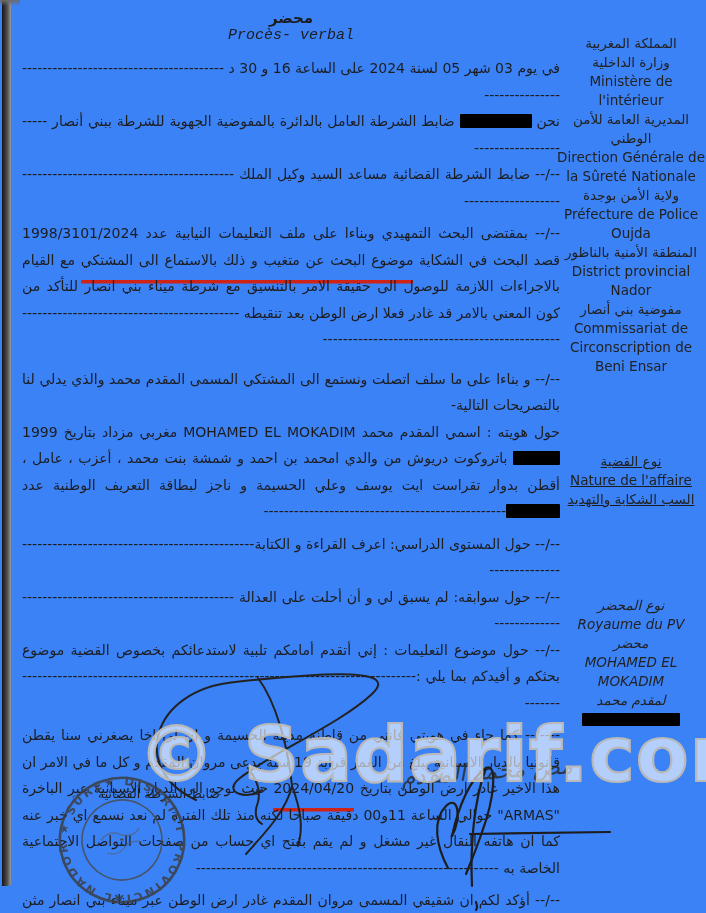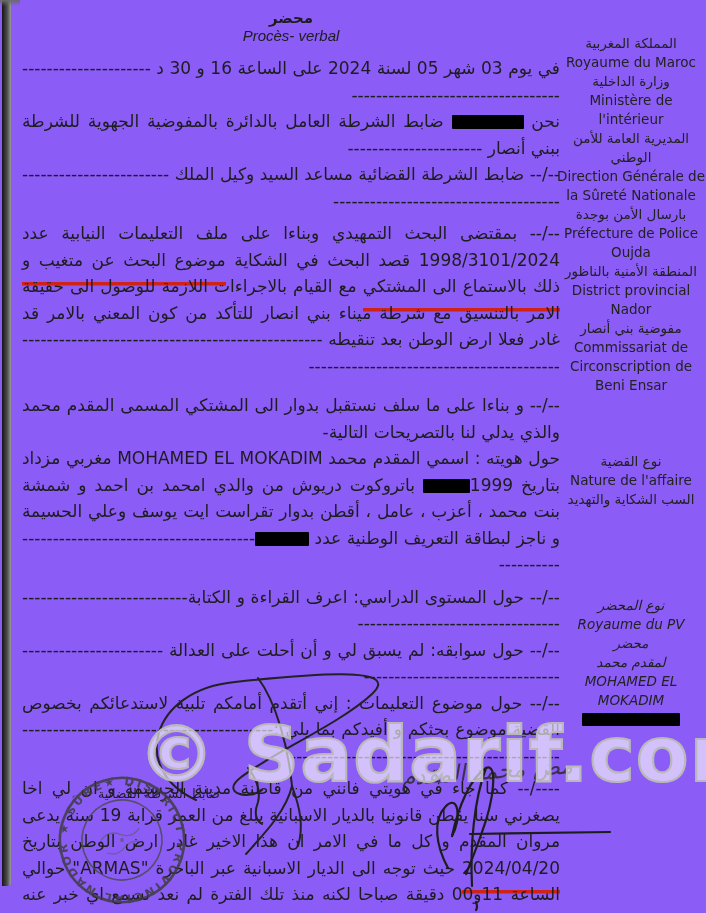"محضر" .page { background: #8b5cf6 -> #3b82f6 }
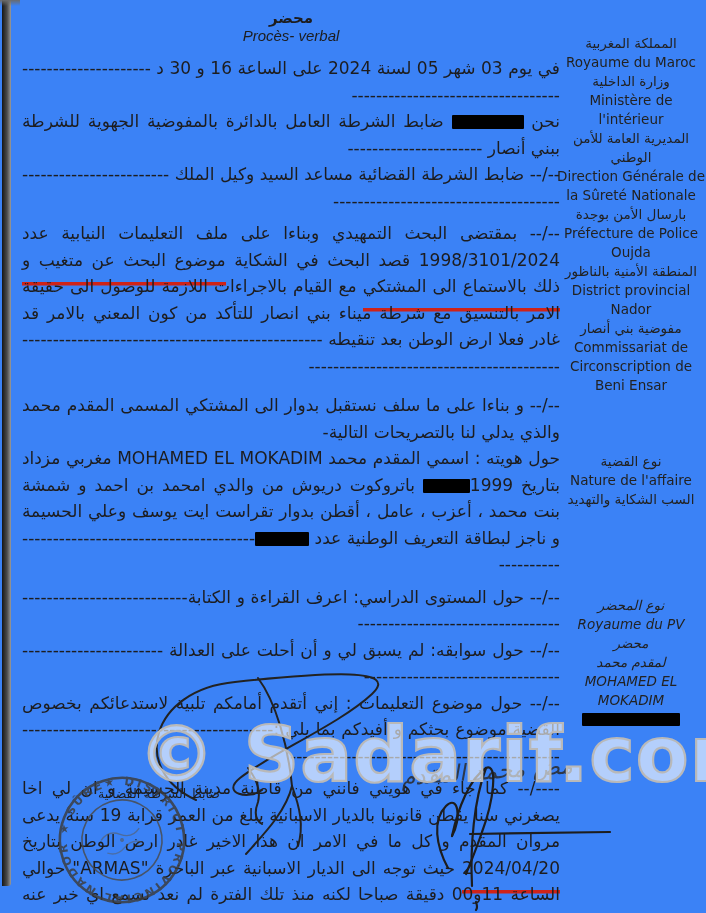"Procès- verbal" .title-fr { font-family: Liberation Sans, sans-serif -> Liberation Mono, monospace }
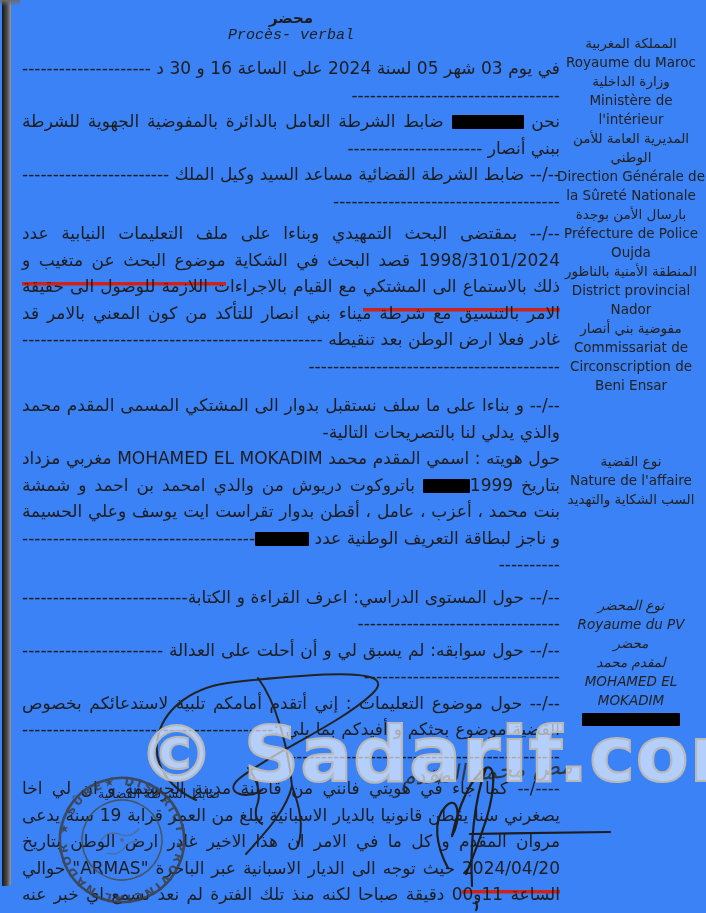"في يوم 03 شهر 05" .main p { font-size: 17px -> 14px }
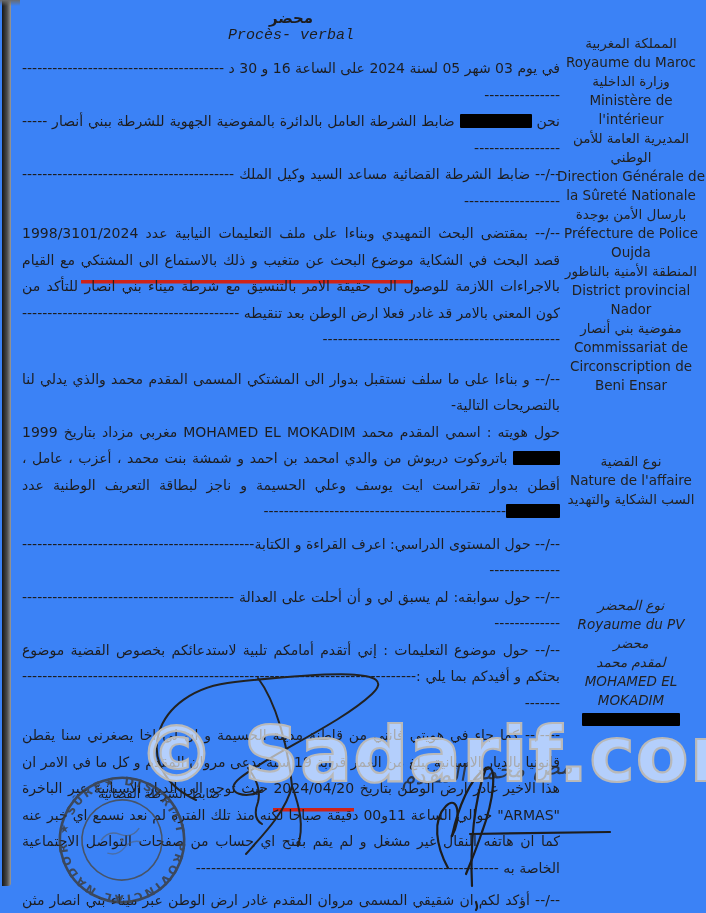"Royaume du Maroc" div.sb-line { html: <div>Royaume du Maroc</div> -> none }
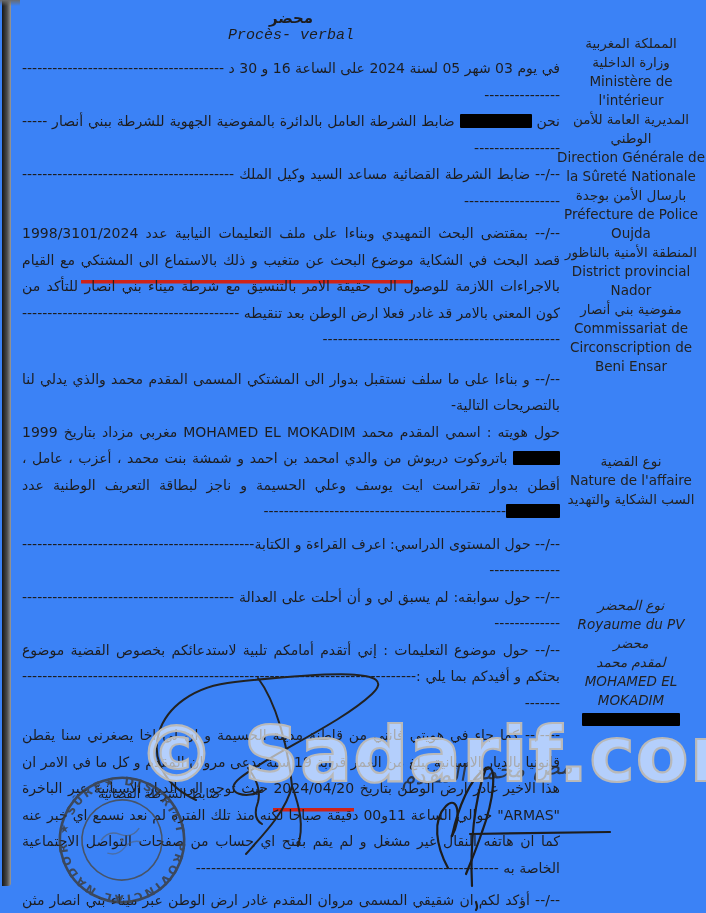"بارسال الأمن بوجدة" div.sb-line { text: بارسال -> ولاية }
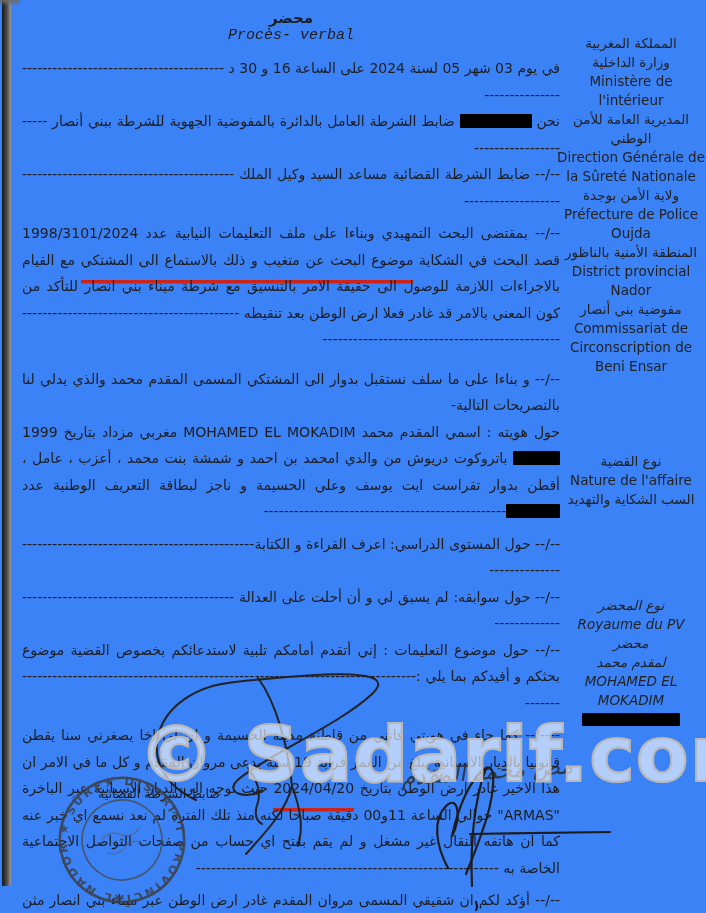"--/-- و بناءا على ما" p.gap-md { text: نستقبل بدوار -> اتصلت ونستمع }
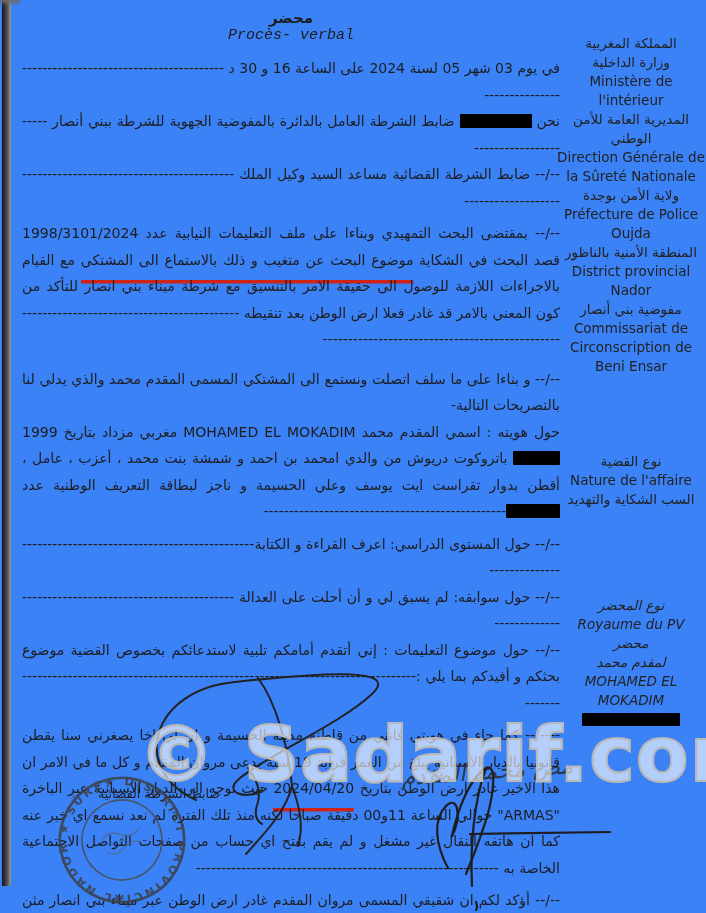"نوع القضية" .sb-affair { text-decoration: none -> underline }
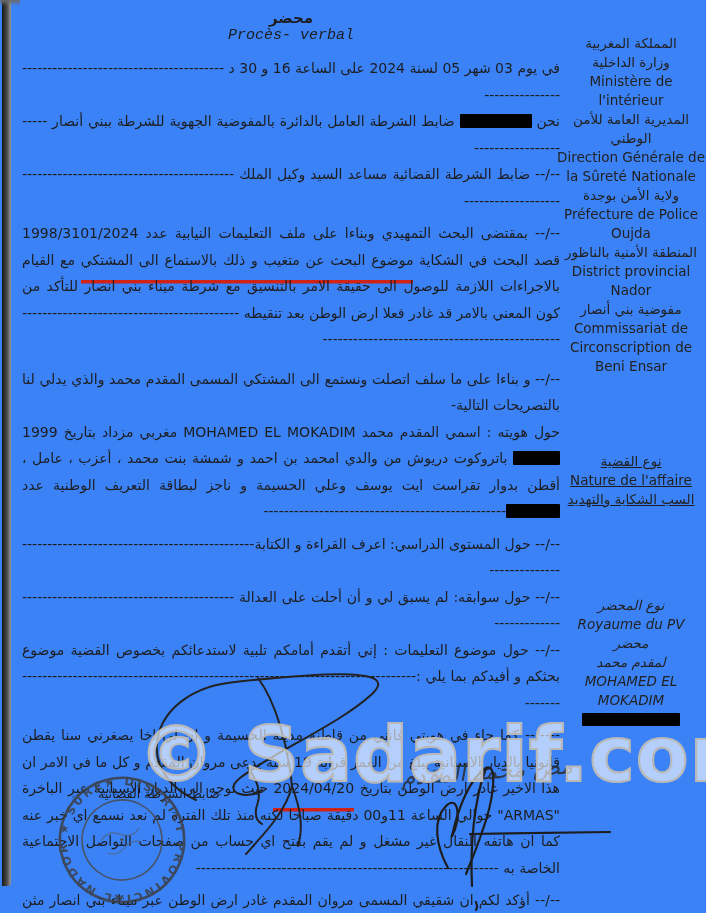"لمقدم محمد" div.sb-line { order: before "MOHAMED EL MOKADIM" -> after "MOHAMED EL MOKADIM" }
